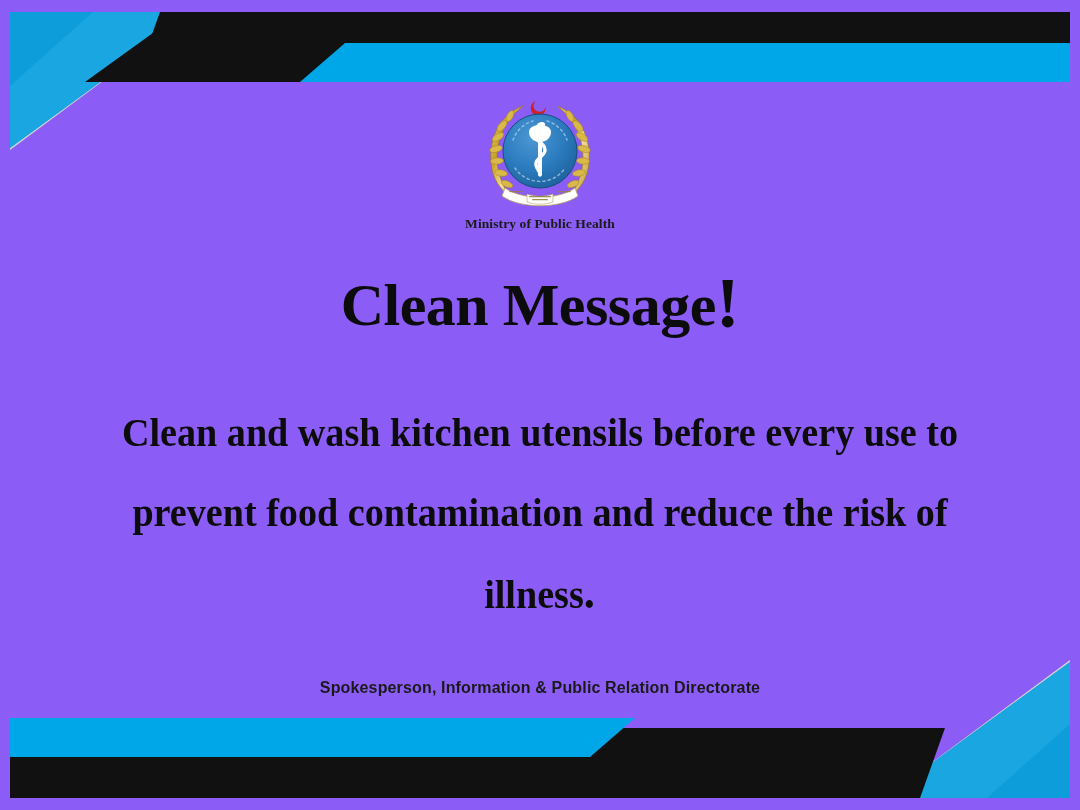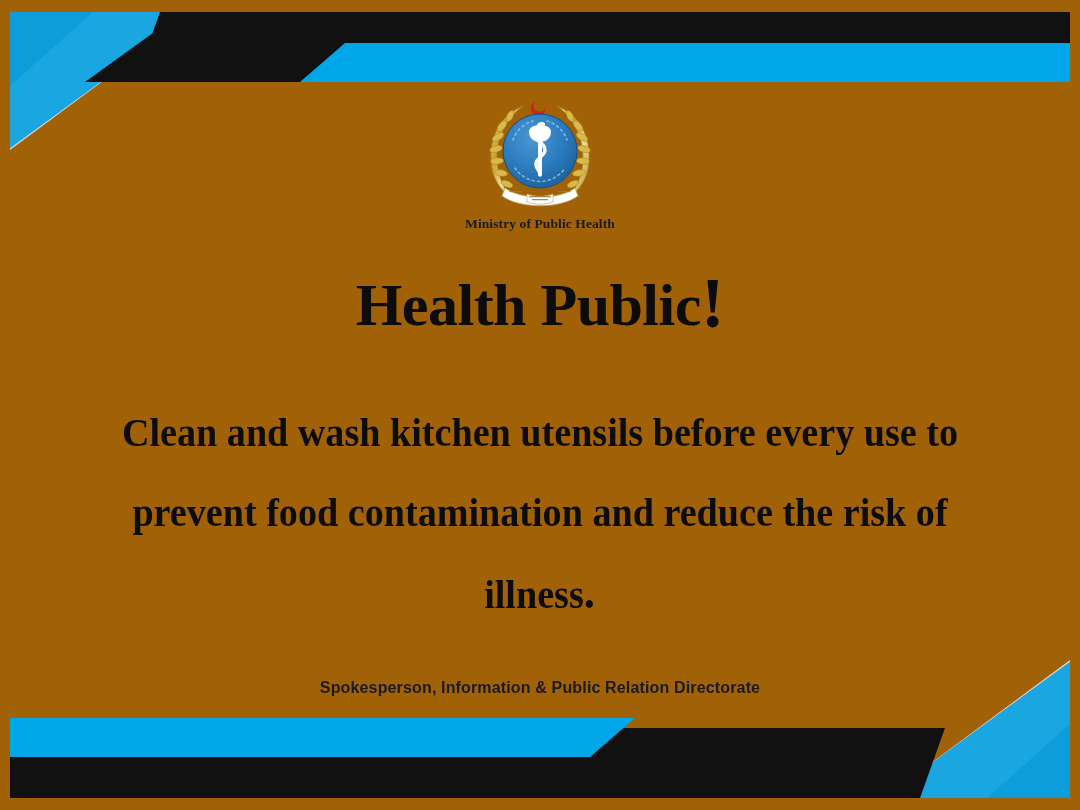"Ministry of Public Health" #poster { background: #a16207 -> #8b5cf6 }
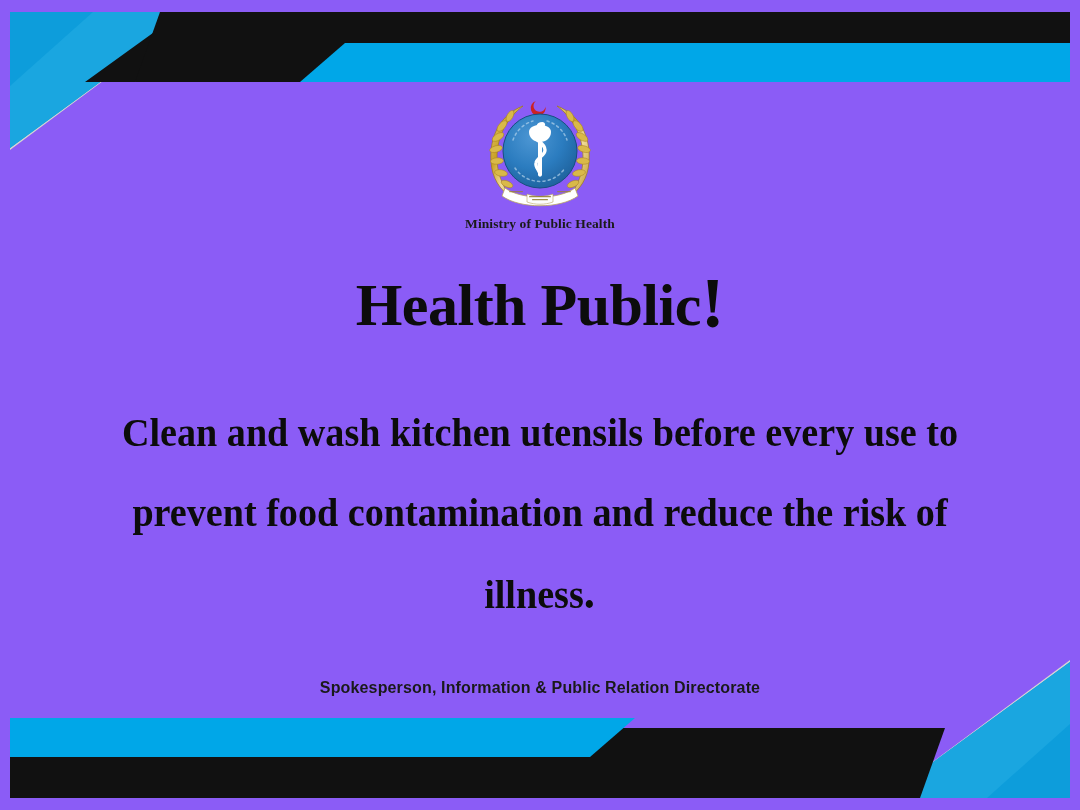"Health Public" span { text: Health Public -> Clean Message }
